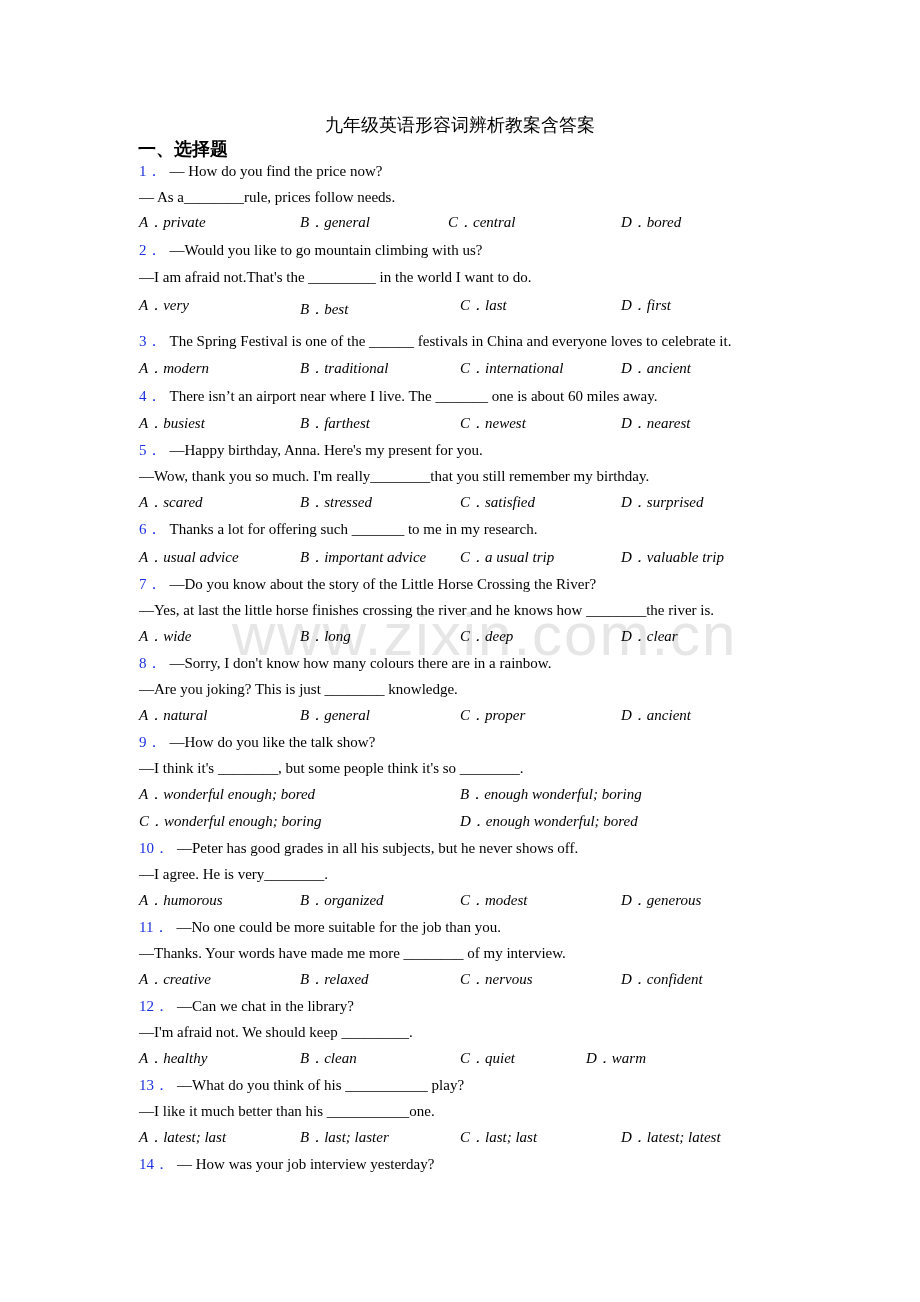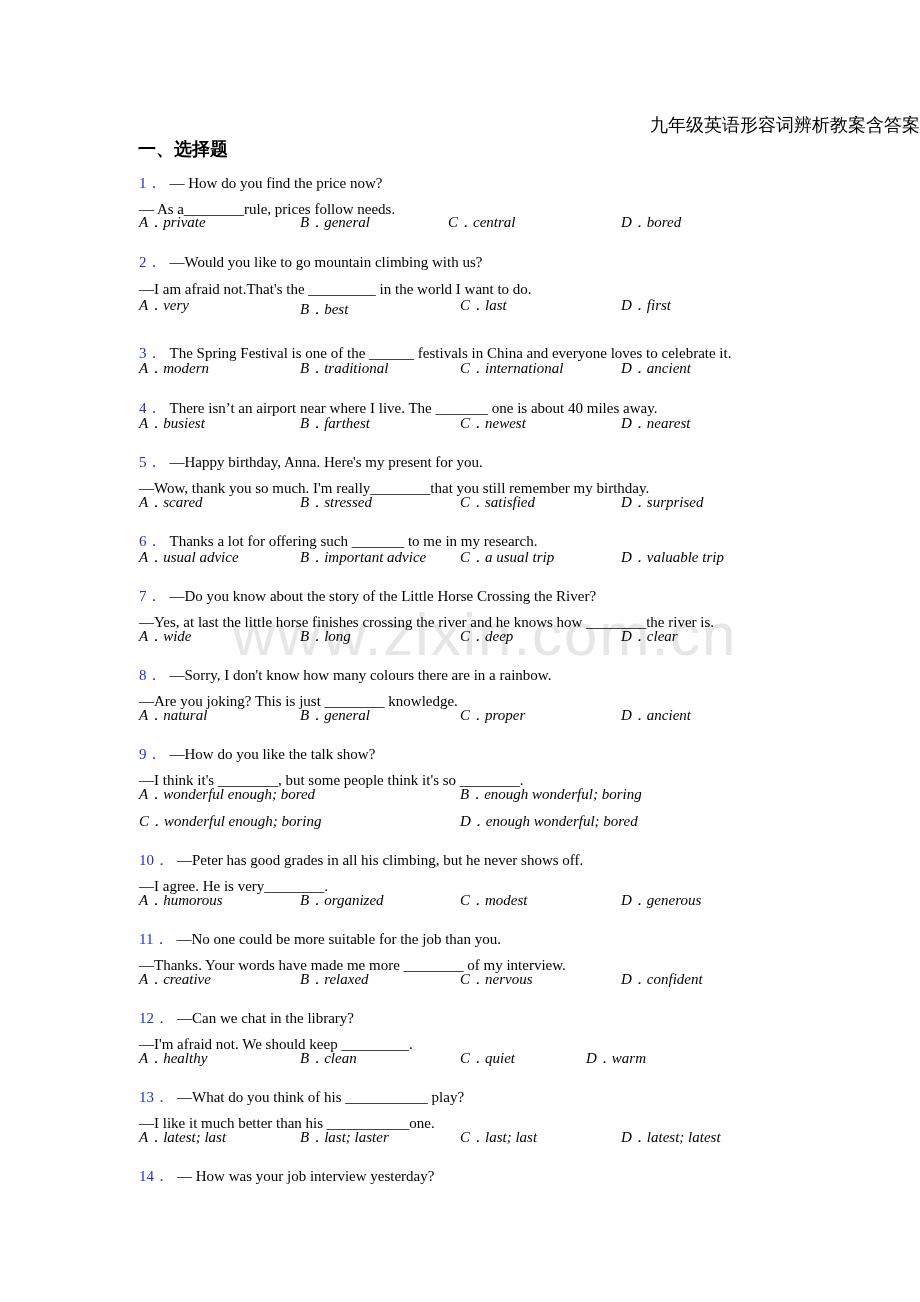"九年级英语形容词辨析教案含答案" .title { text-align: right -> center }
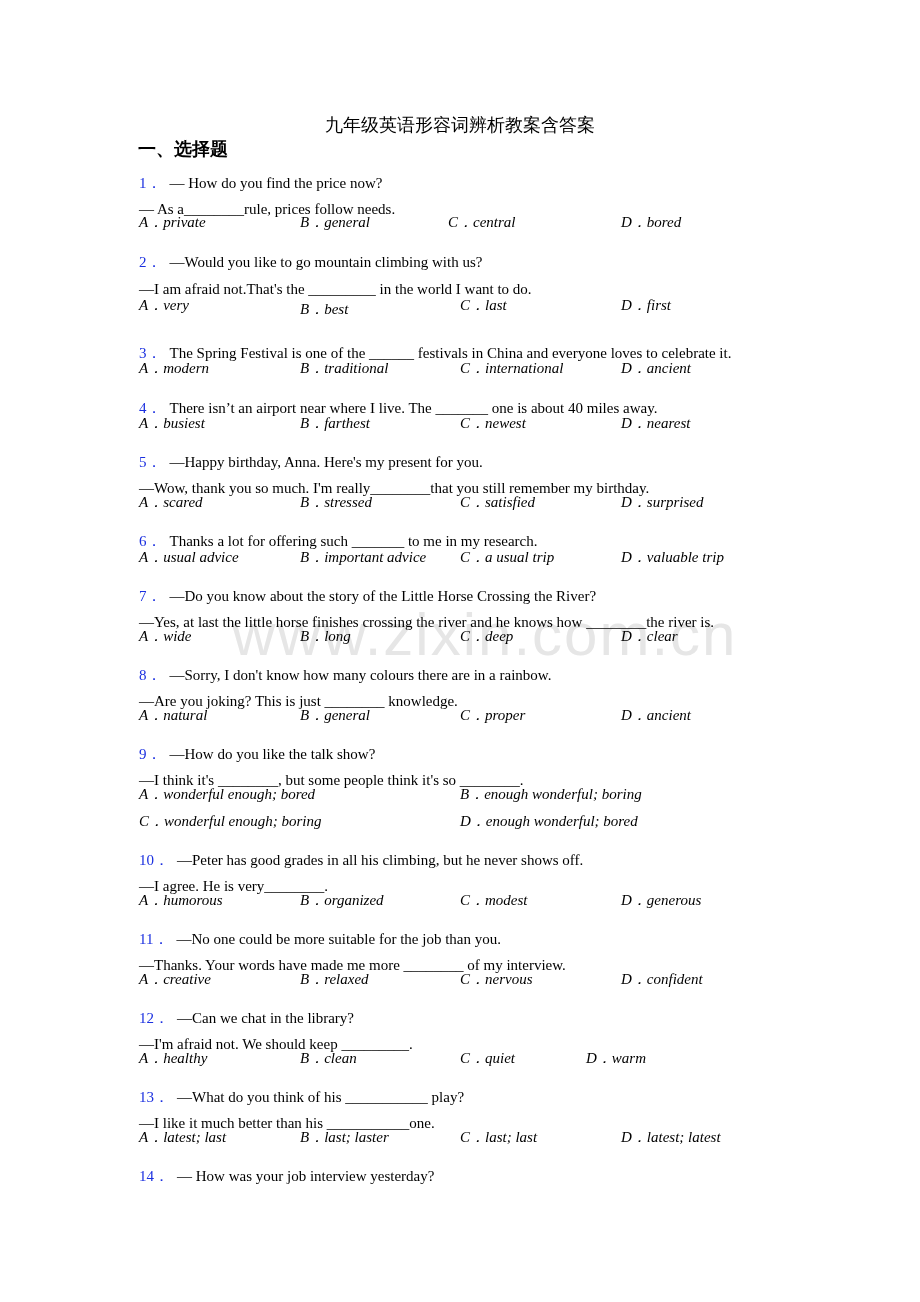"1． — How do you" .line { margin-top: 12px -> none }
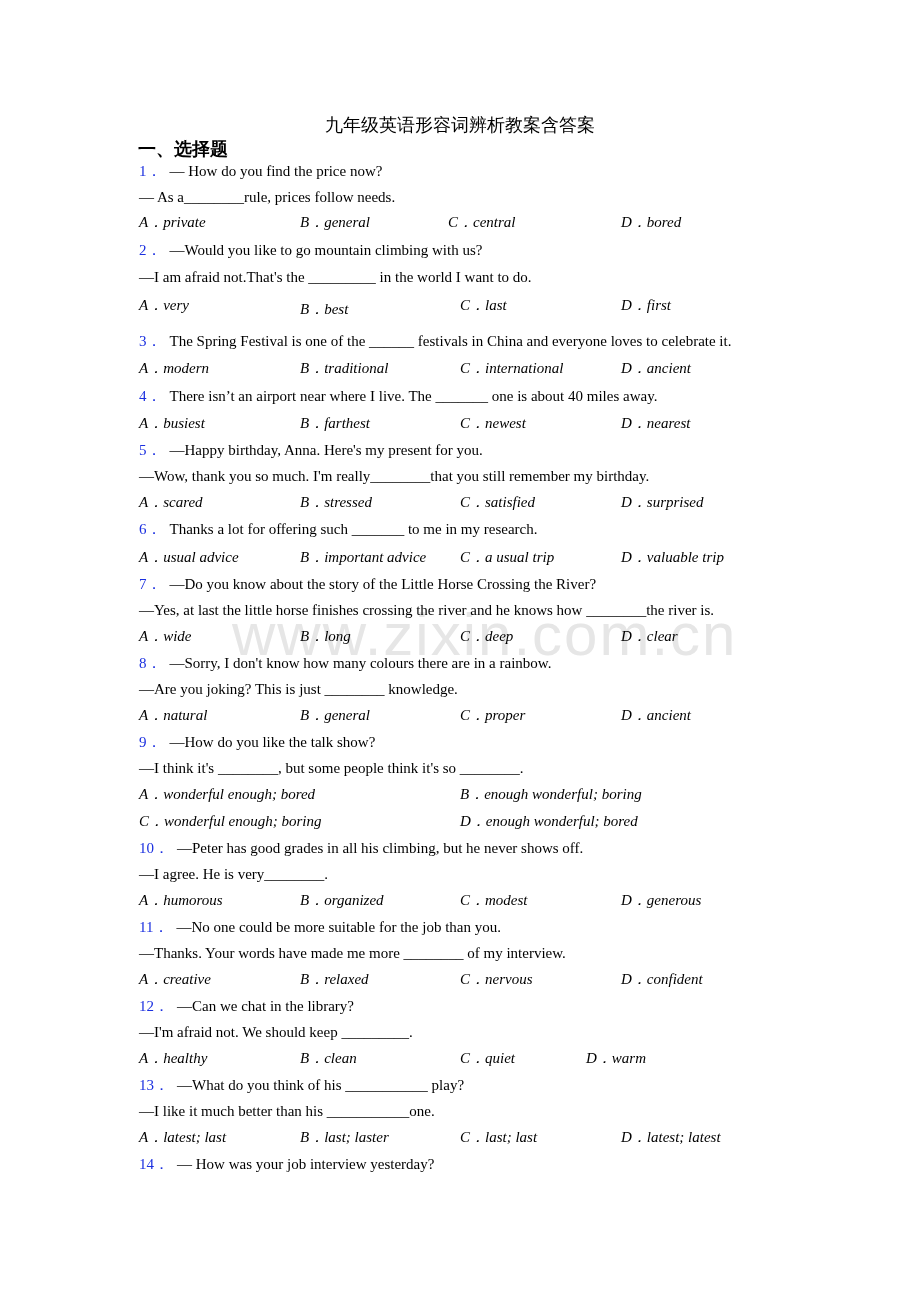"There isn’t an airport near" span { text: 40 -> 60 }
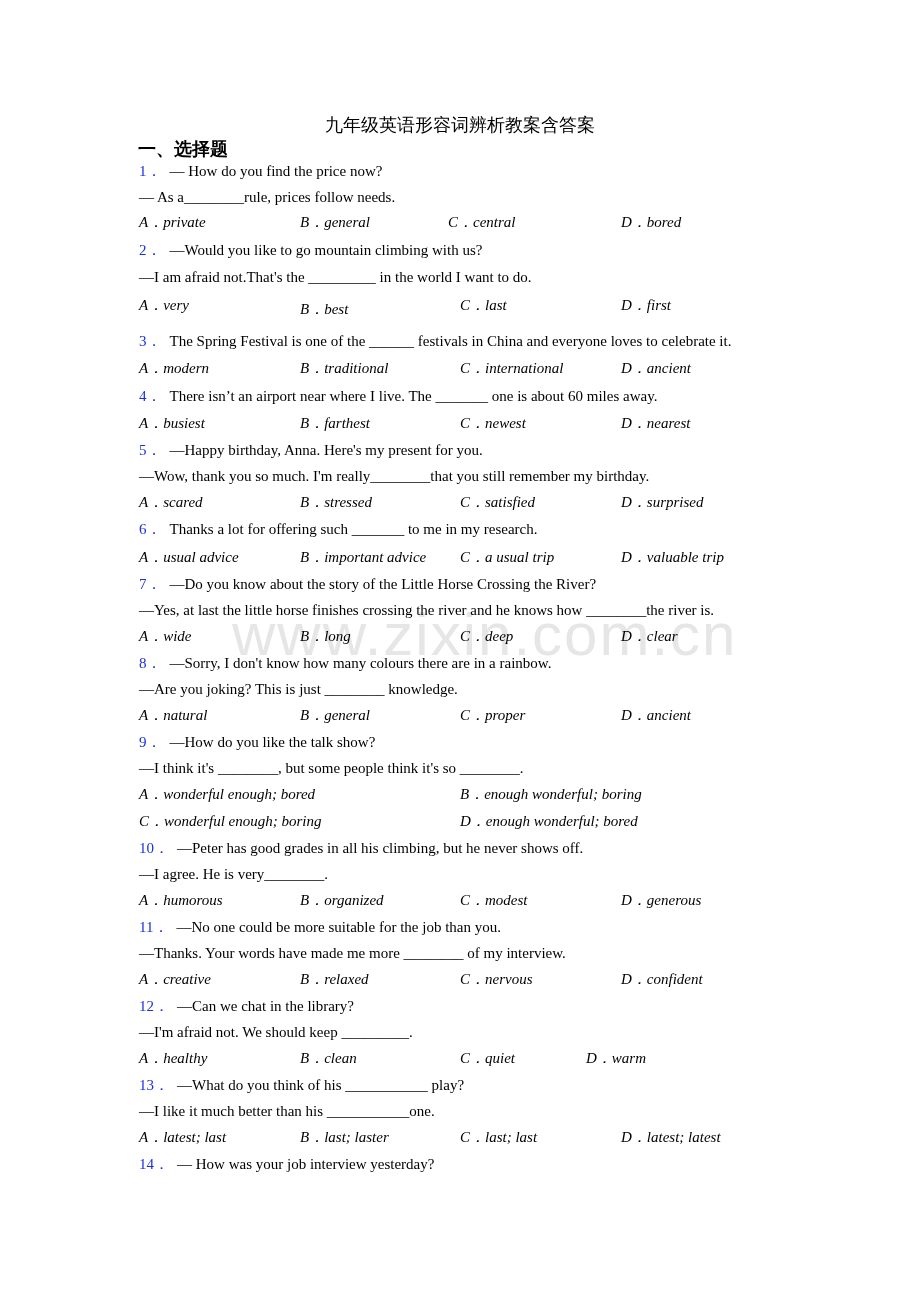"—Peter has good grades in" span { text: climbing -> subjects }
